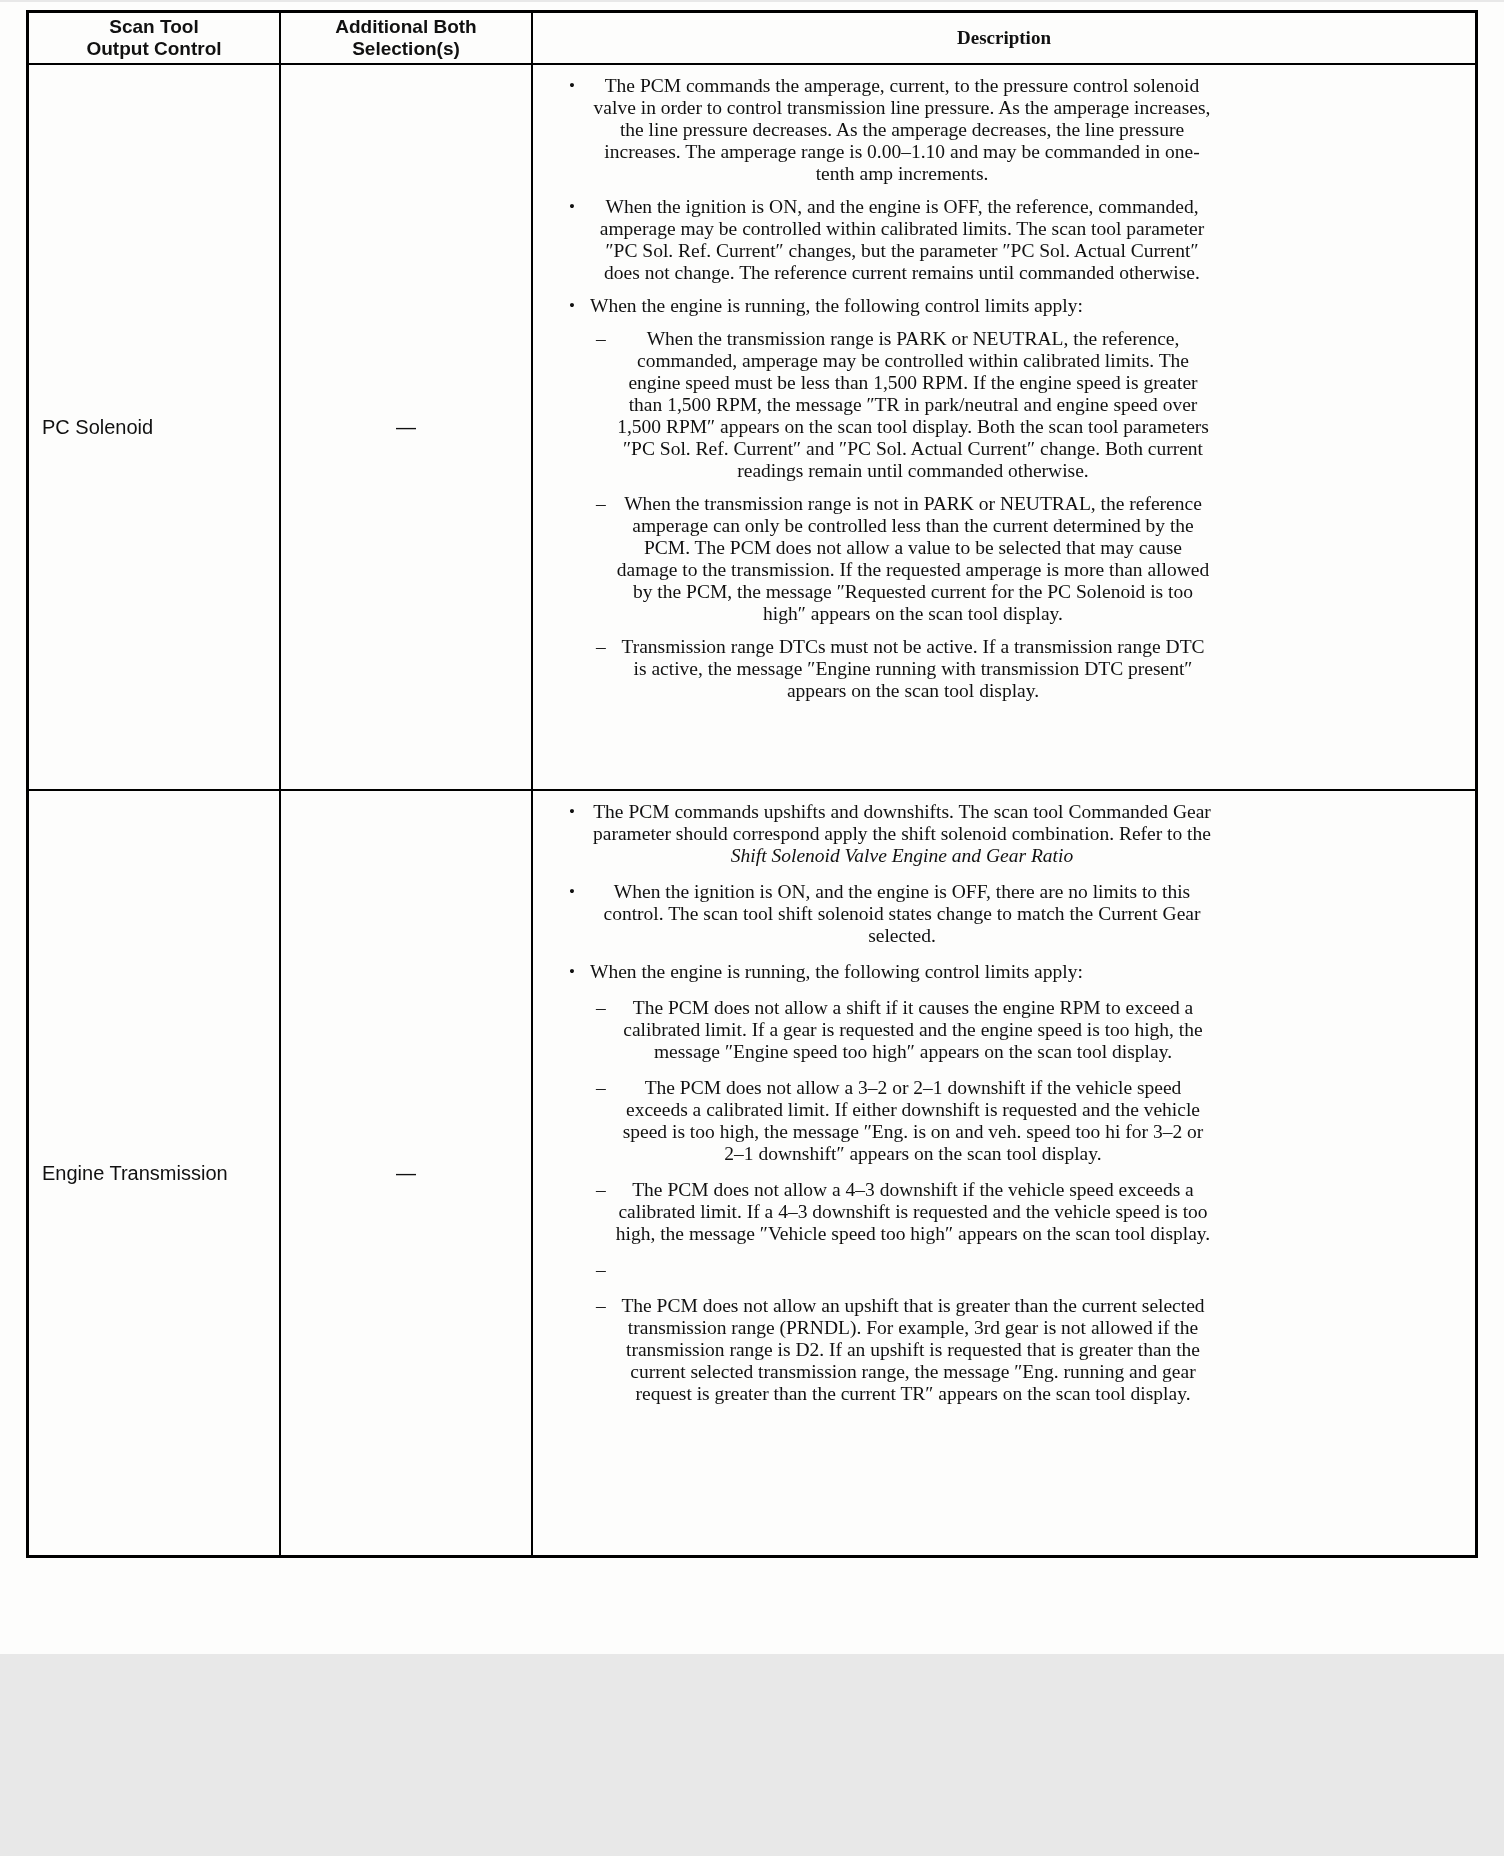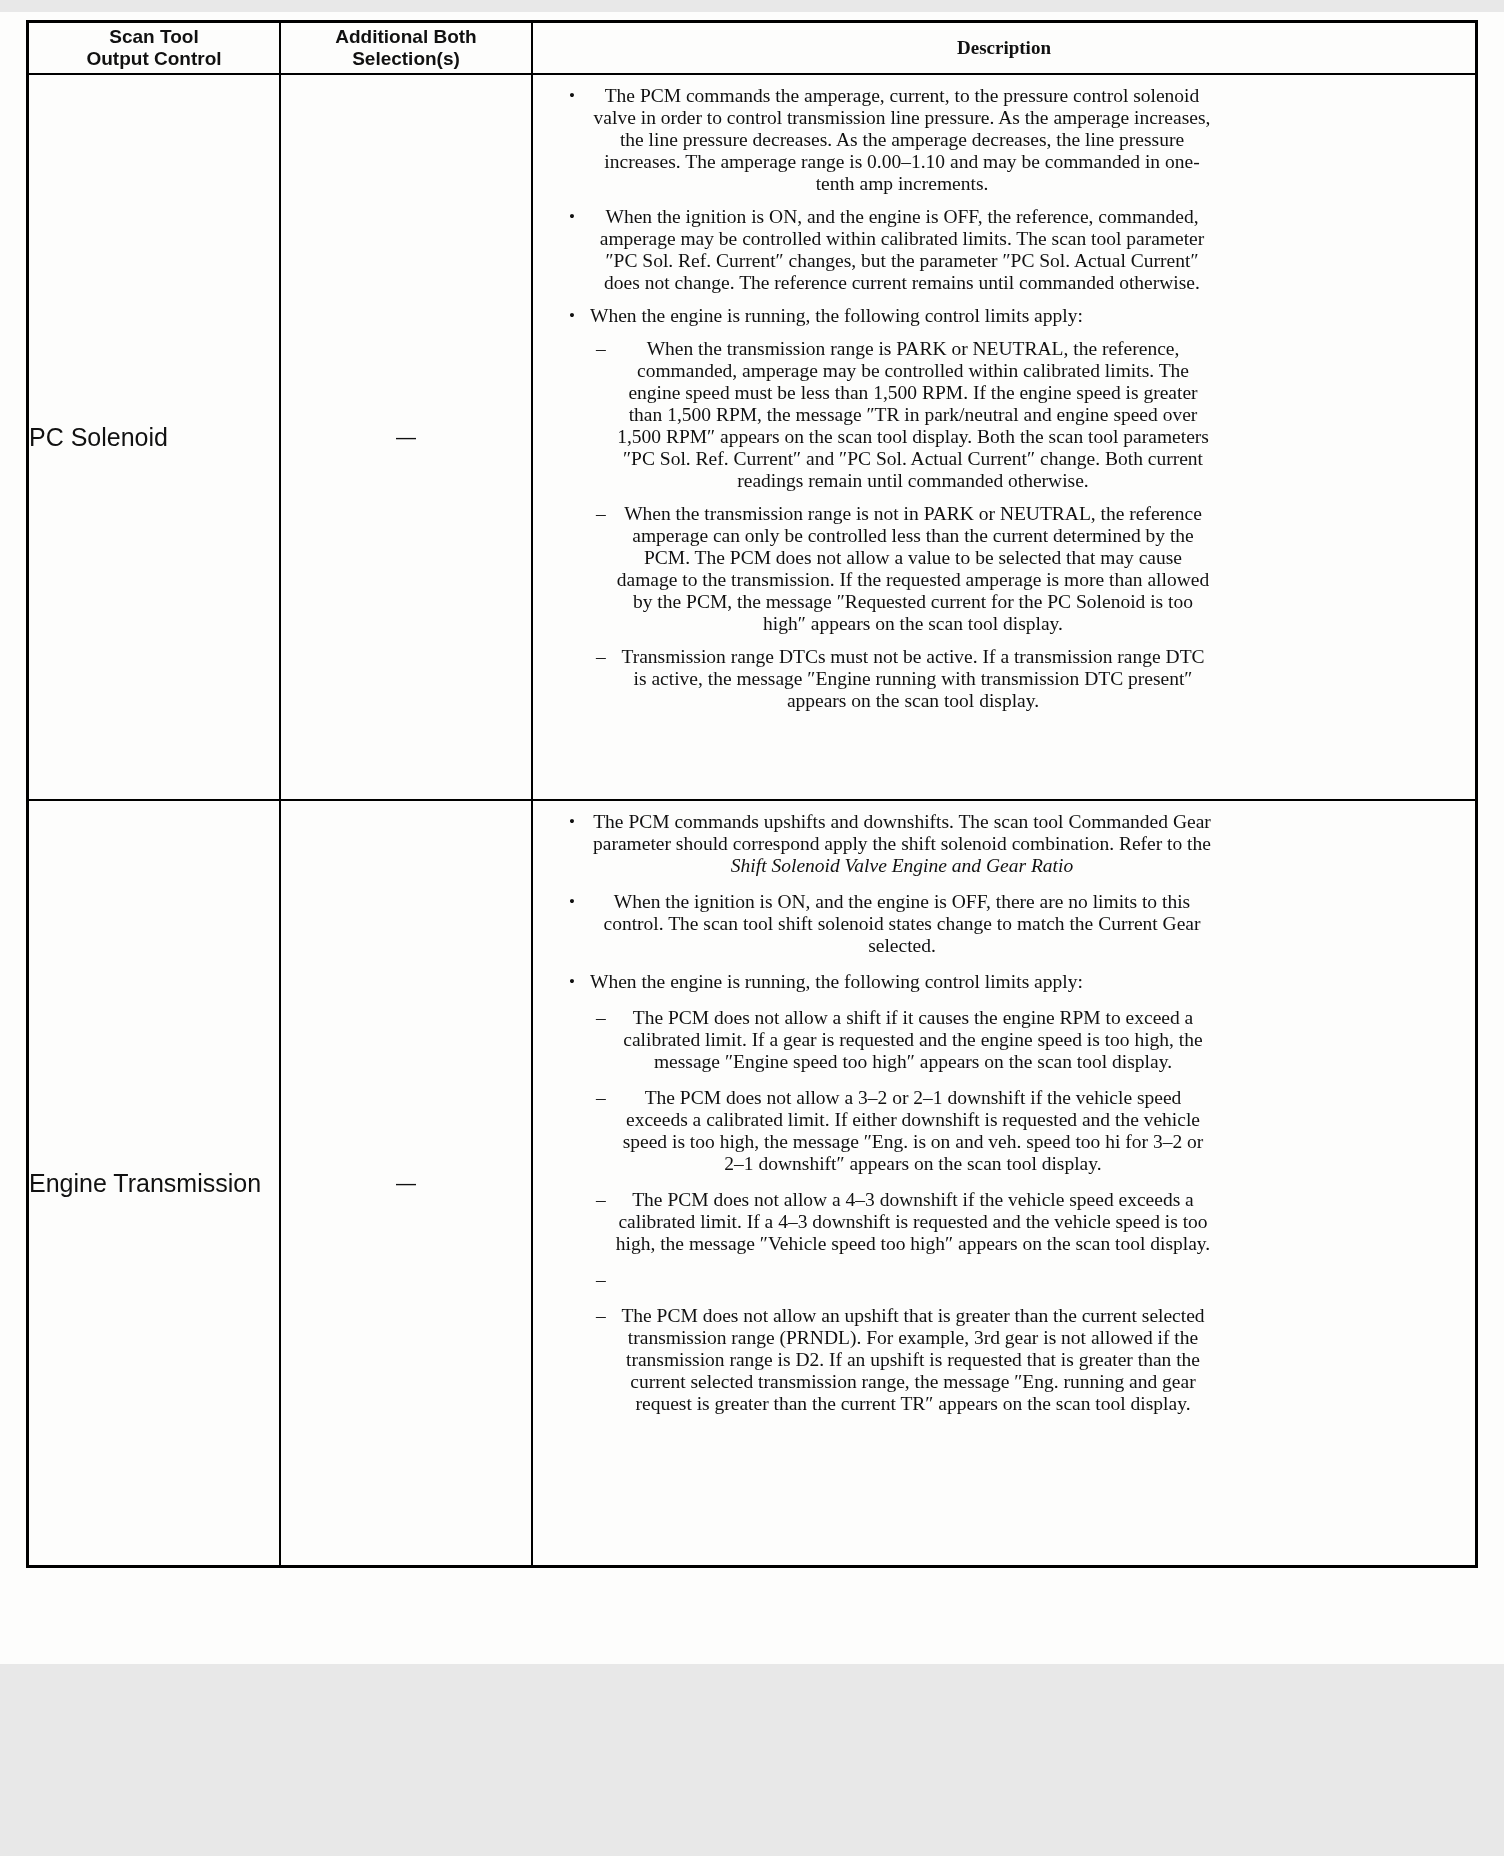"Scan Tool" .page { margin: 12px auto -> 2px auto }
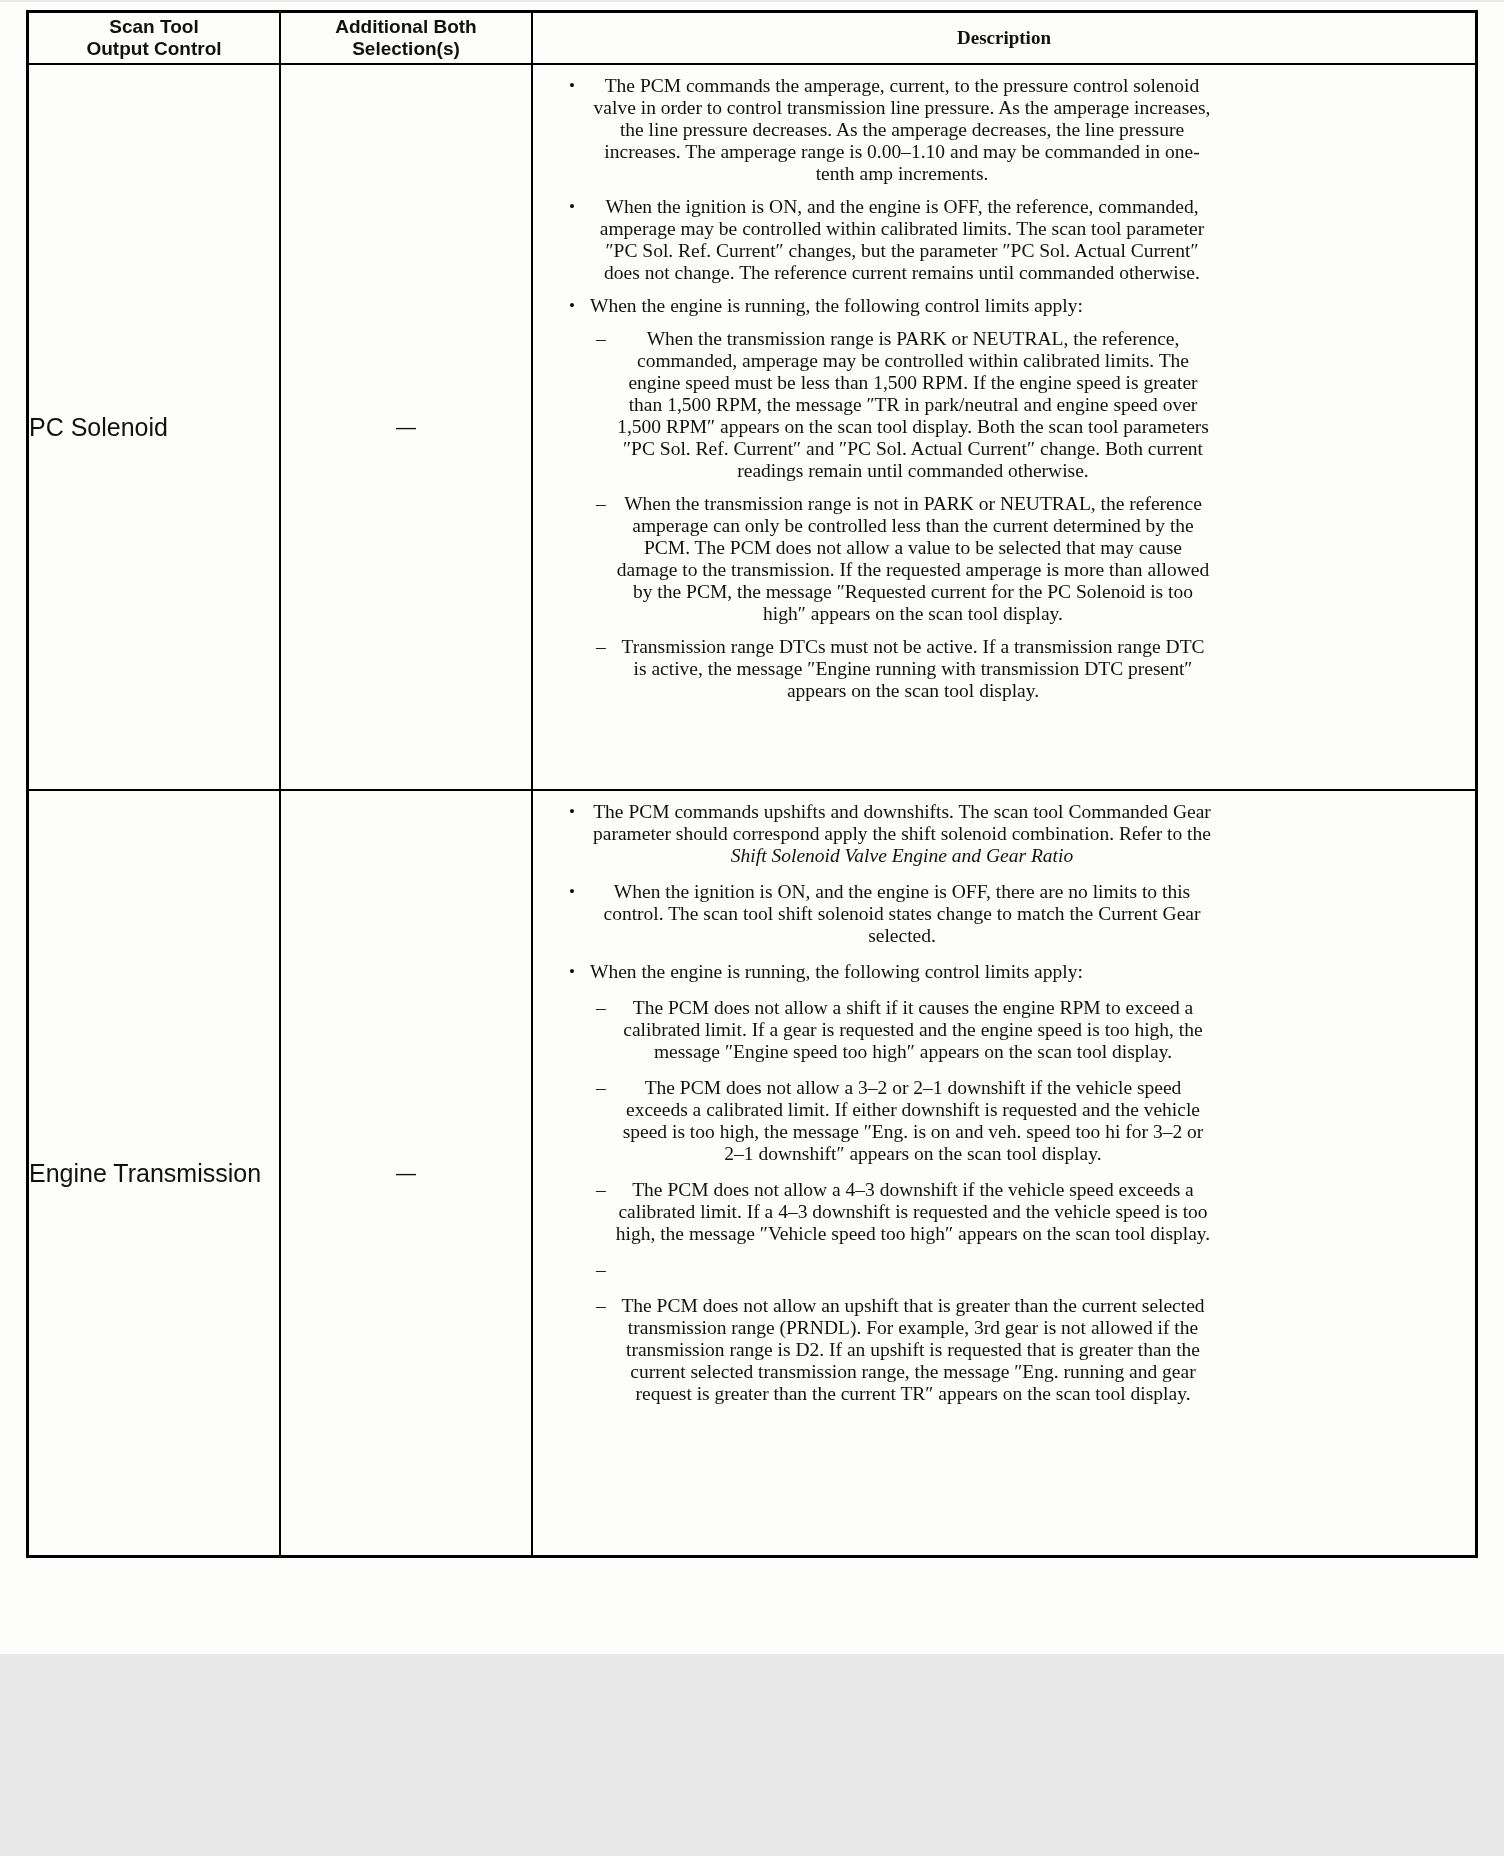"PC Solenoid" .ctrl-cell { font-size: 25px -> 20px; padding-left: none -> 13px }
